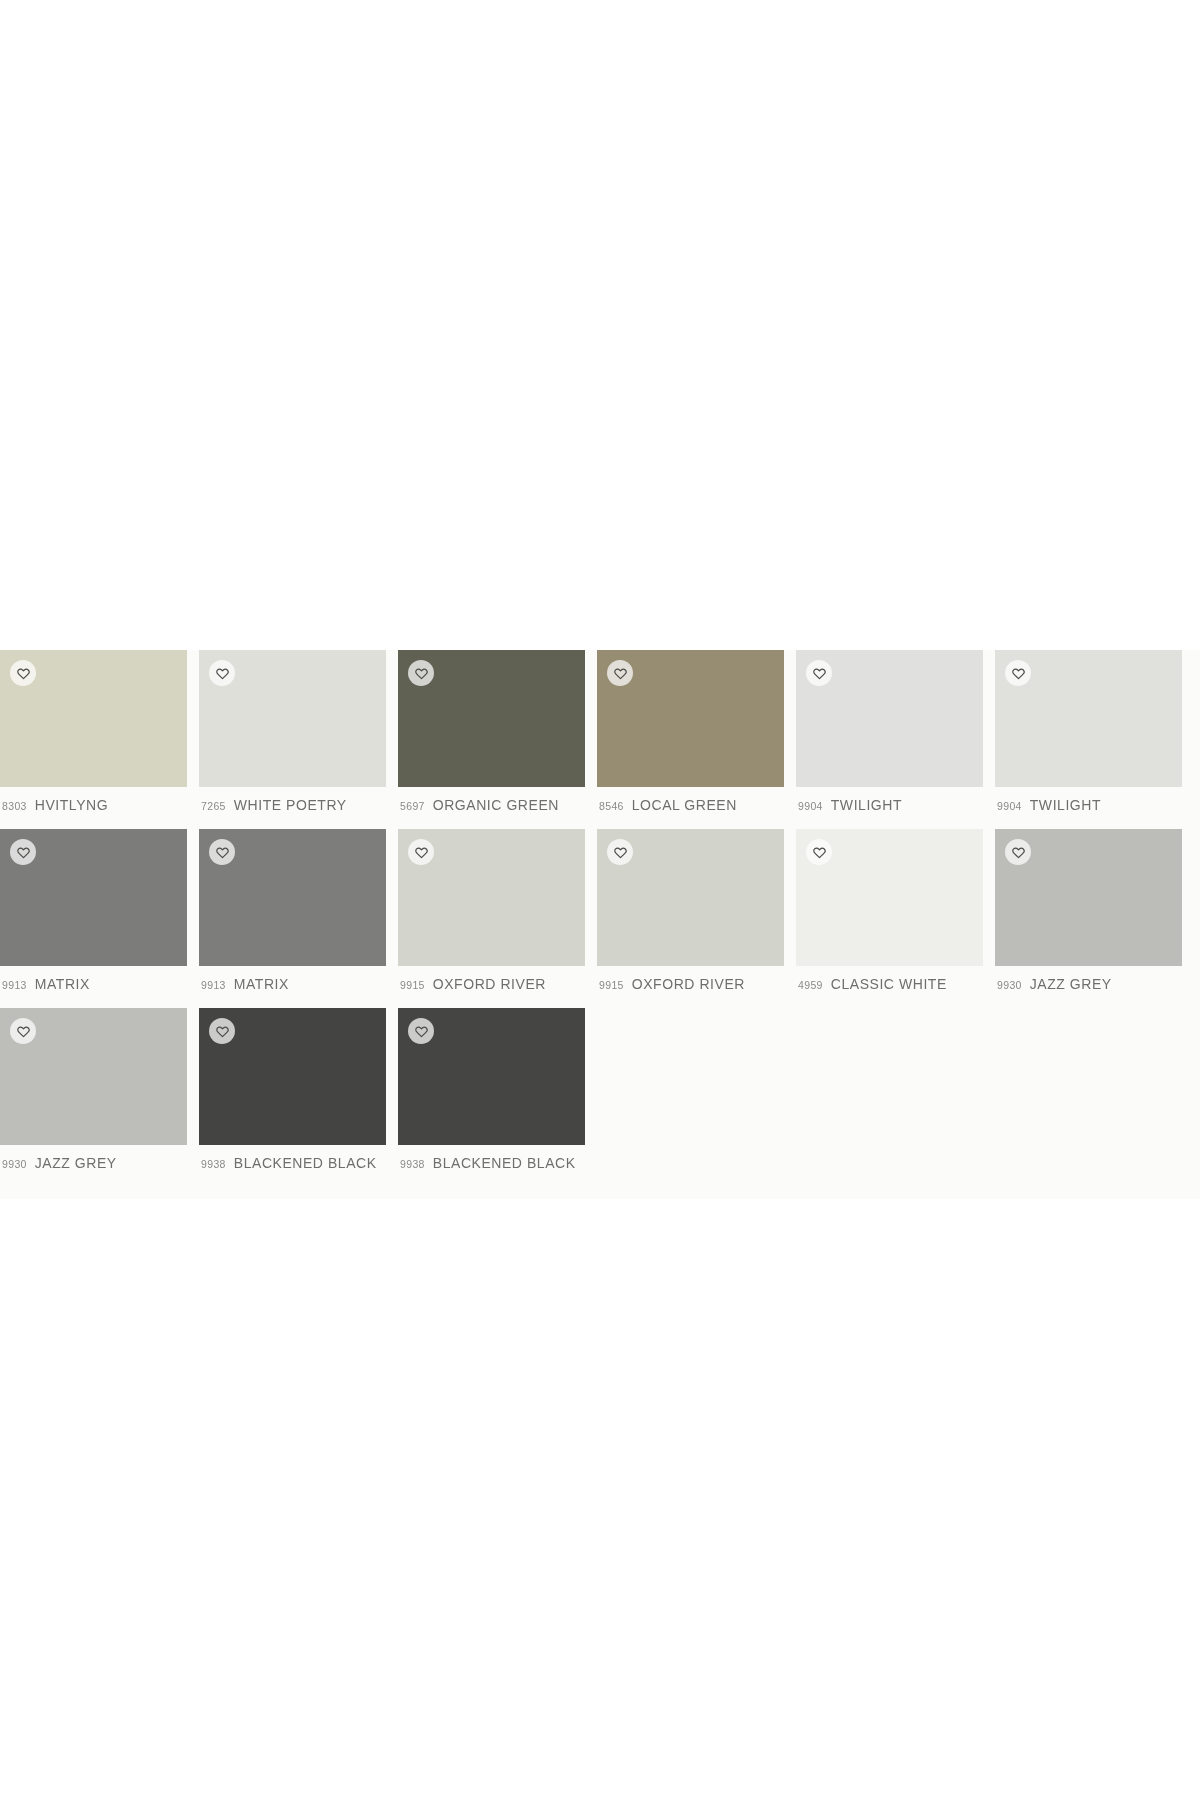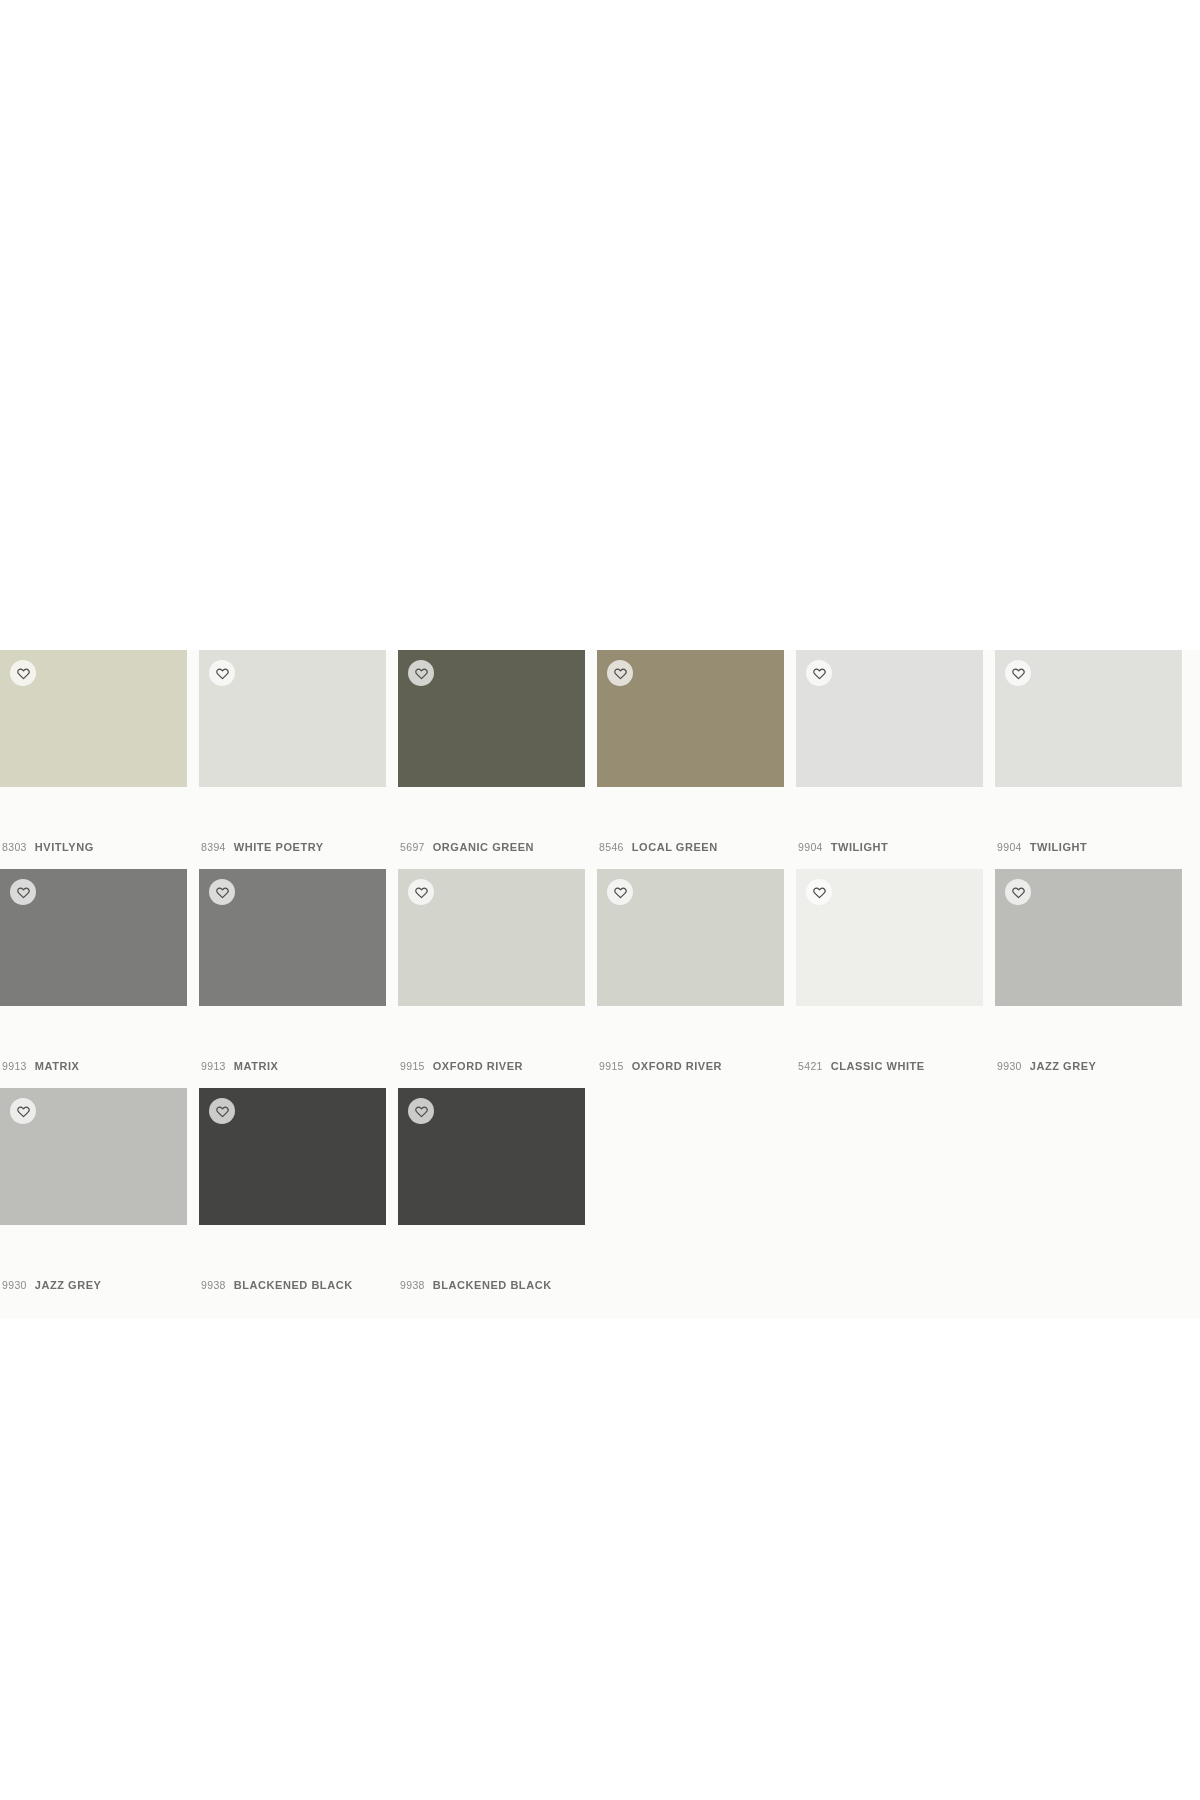"HVITLYNG" .name { font-size: 11px -> 14px; font-weight: 700 -> 400; margin-top: 44px -> none }
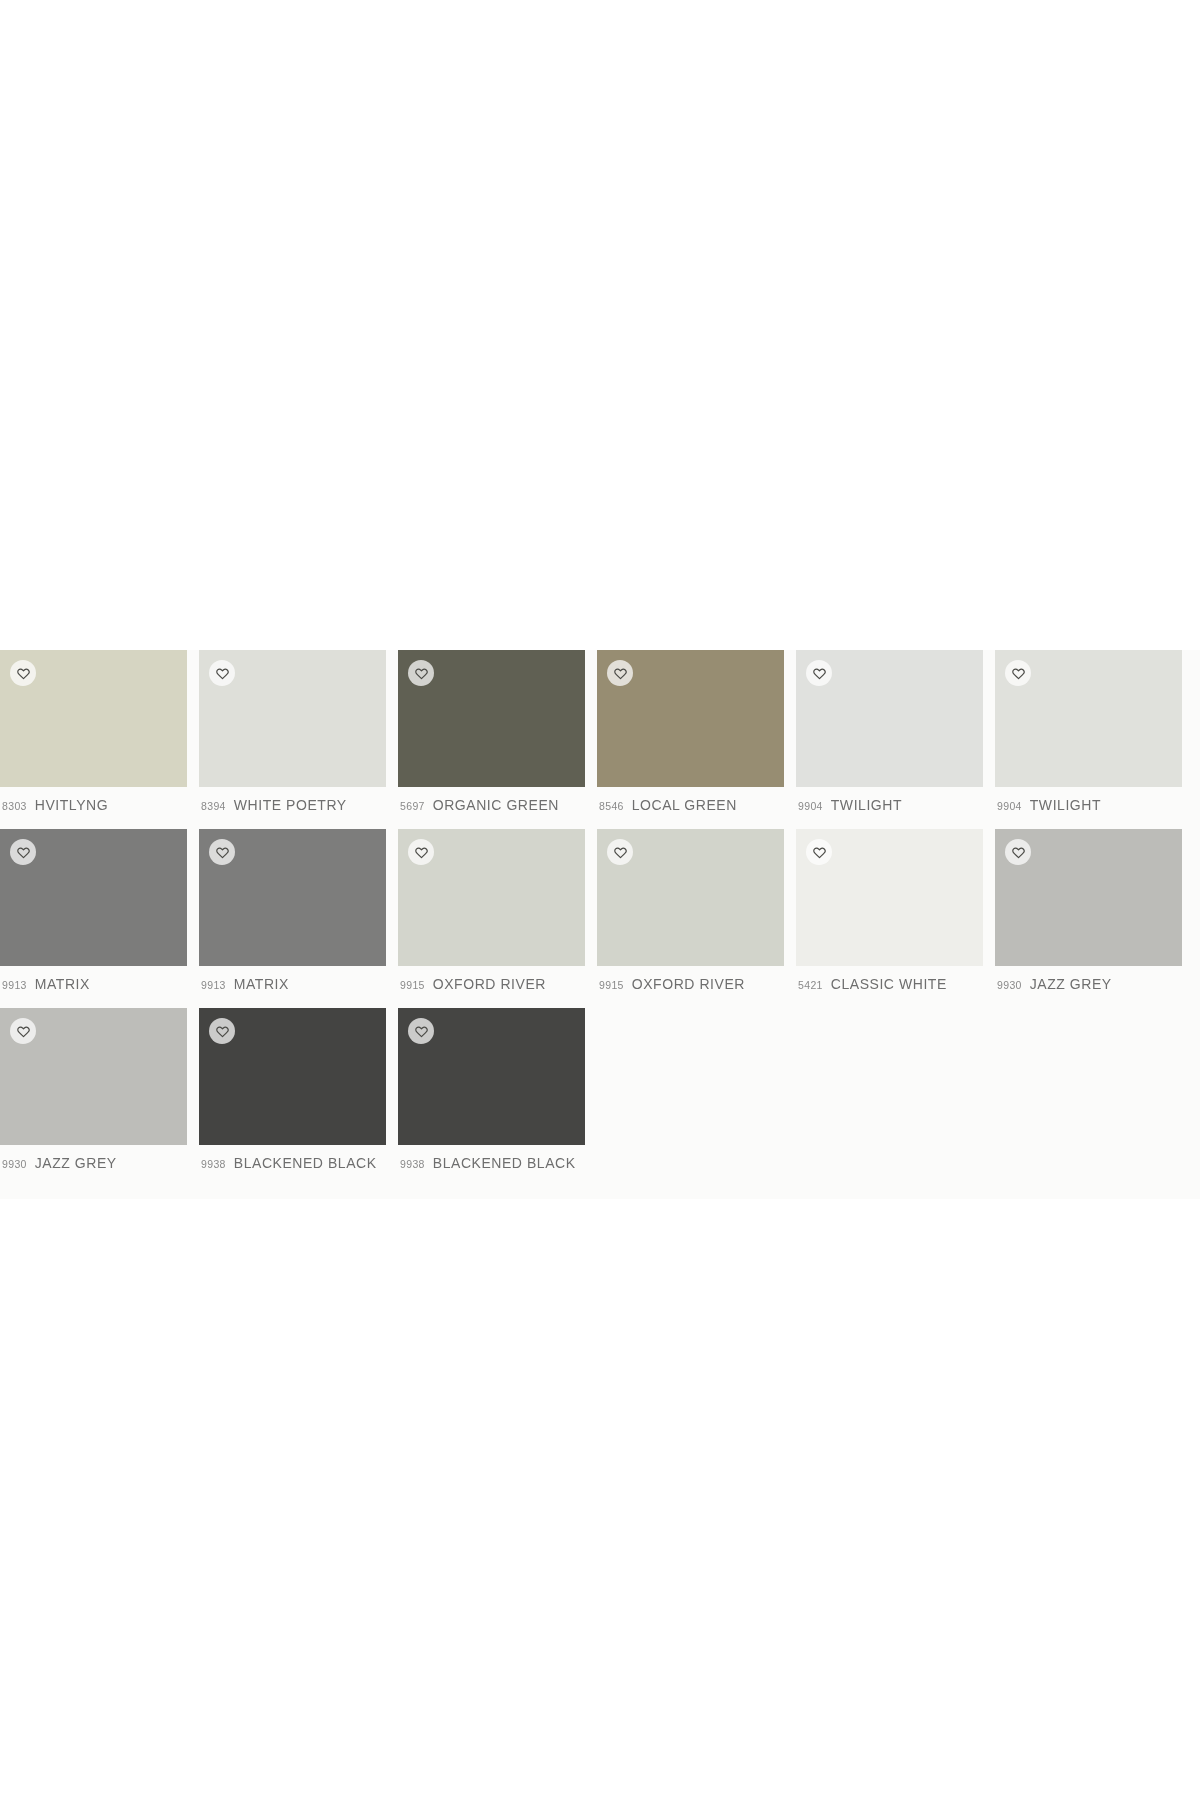"8394" span.code { text: 8394 -> 7265 }
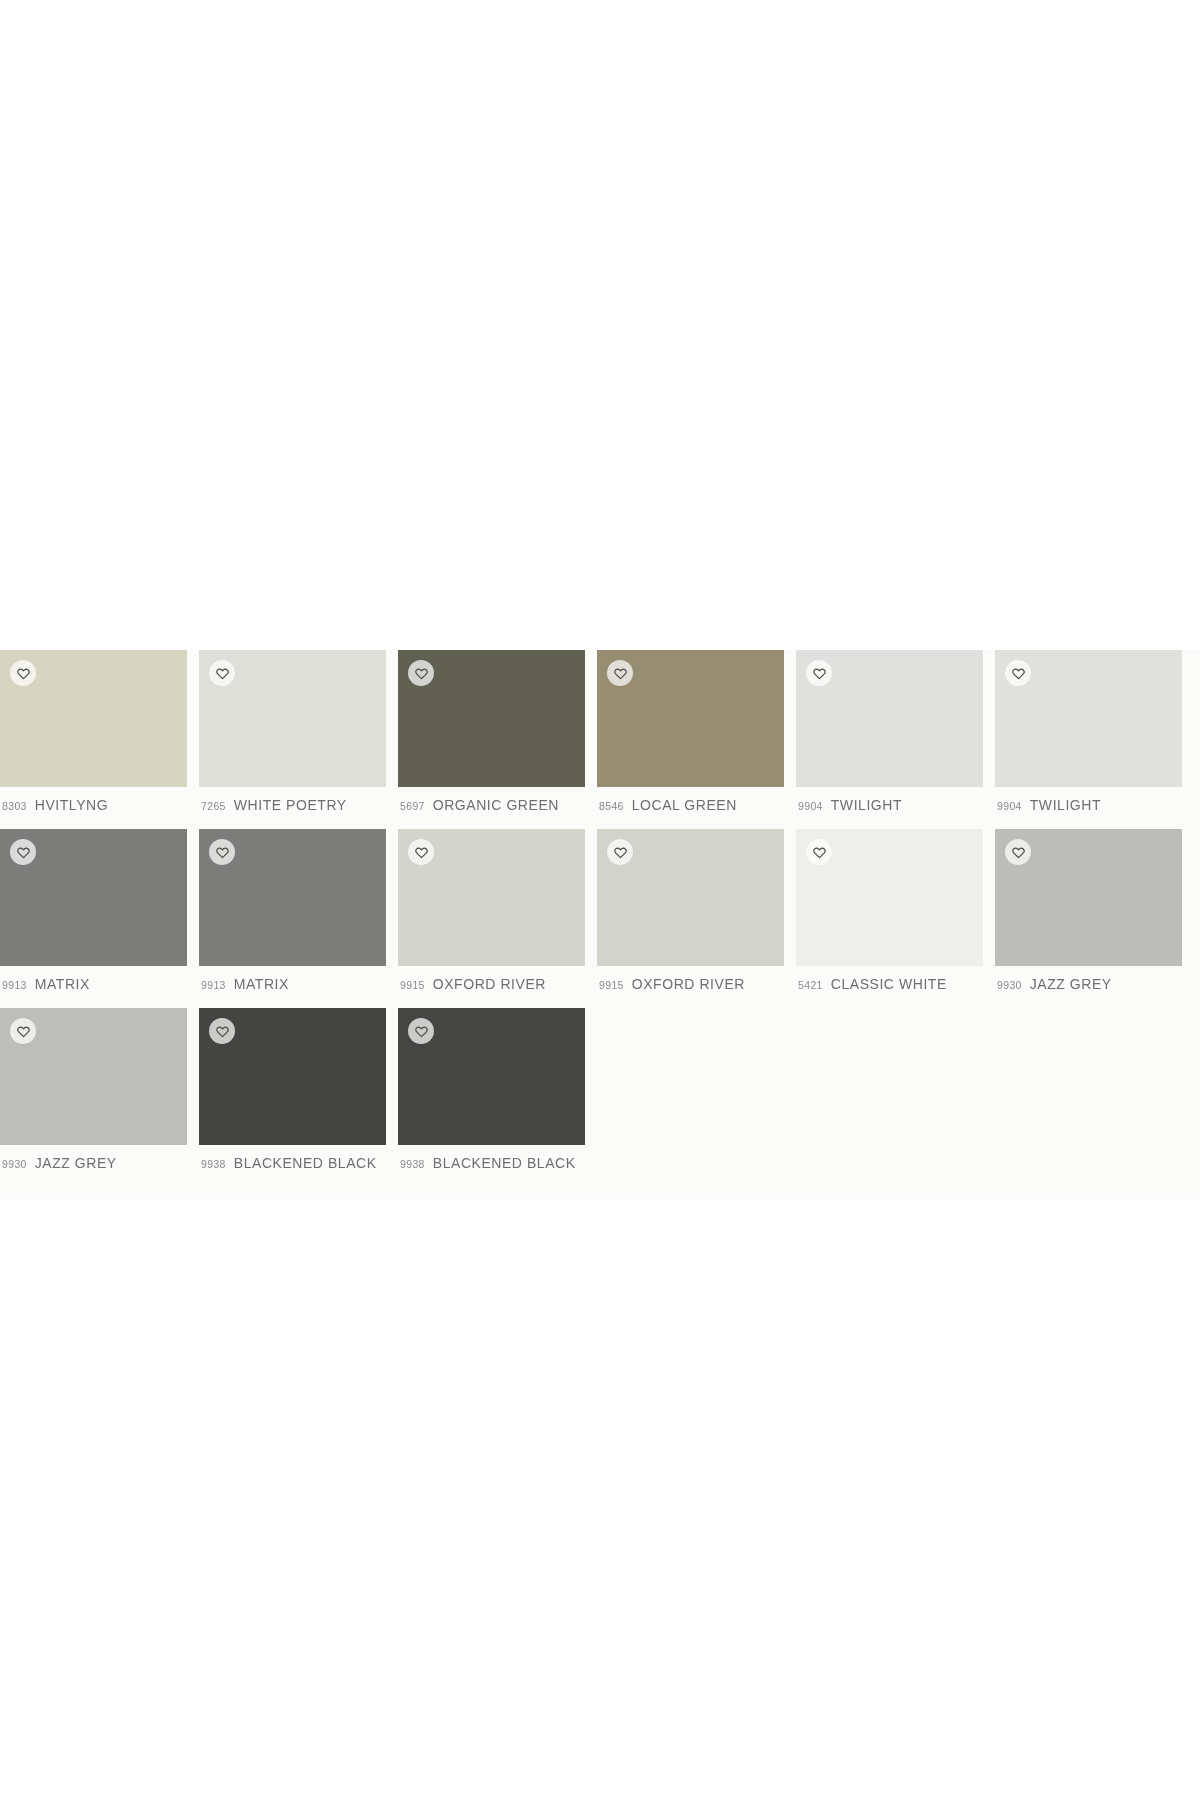"5421" span.code { text: 5421 -> 4959 }
